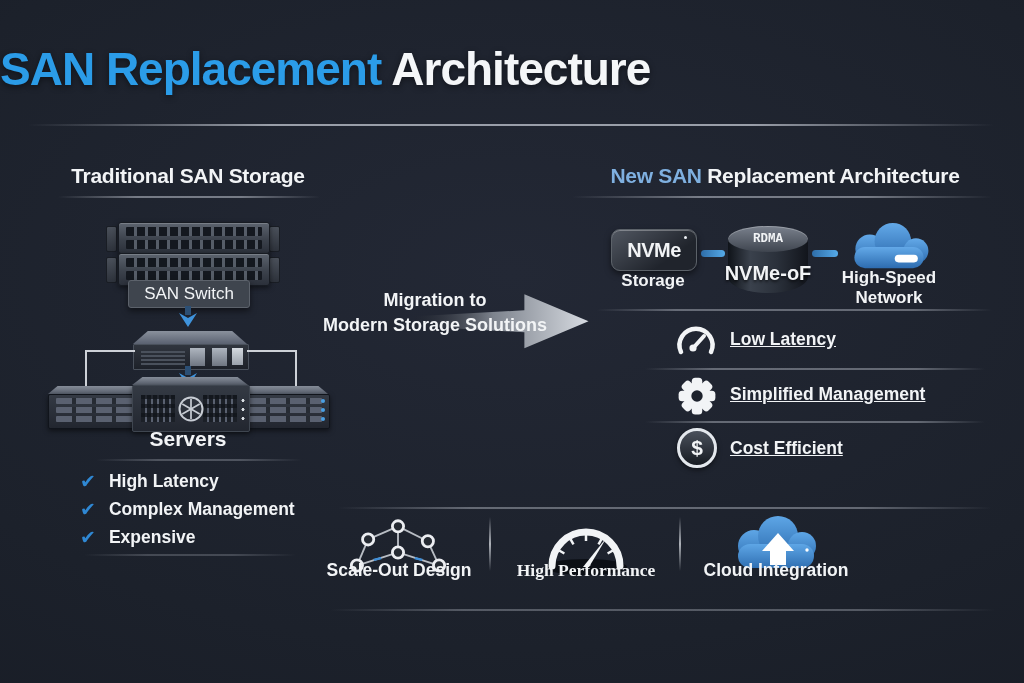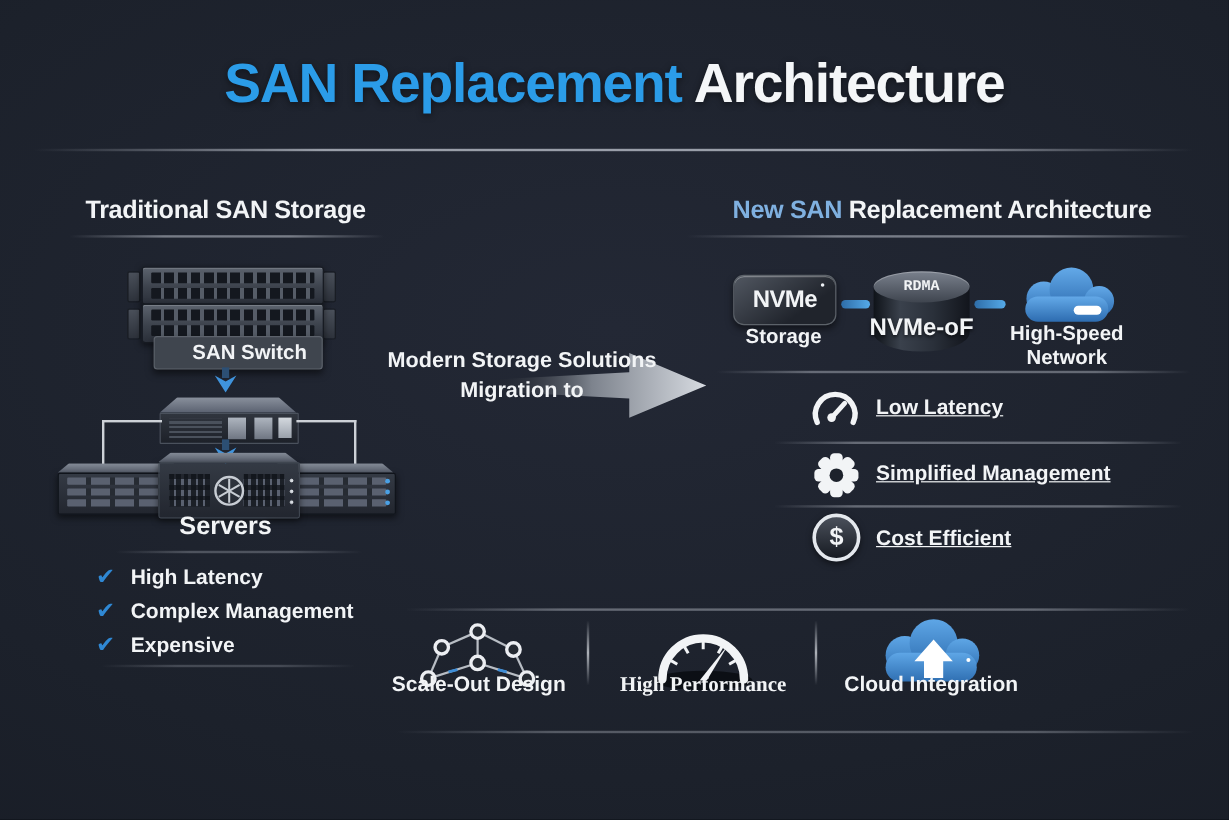"SAN Replacement Architecture" .title { text-align: center -> none }
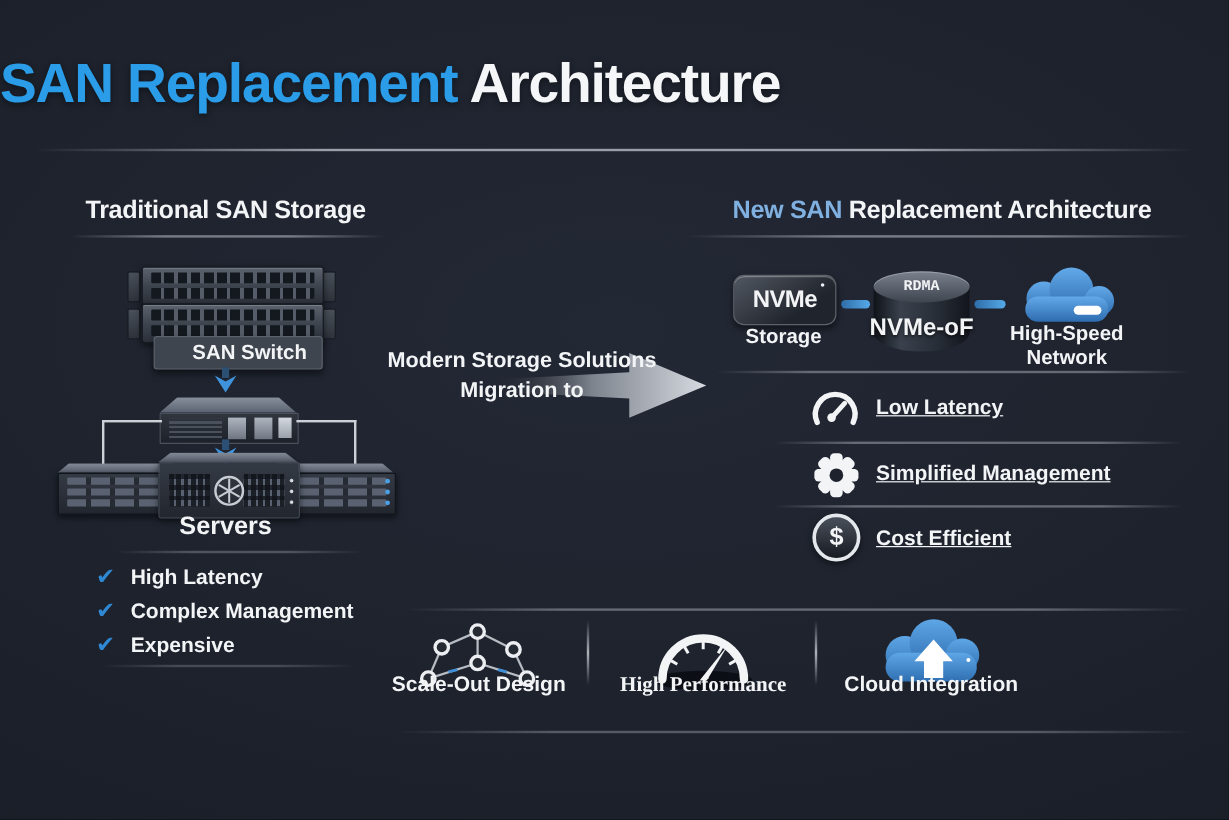"SAN Switch" .label-box { font-weight: bold -> normal; padding-left: 19px -> none }
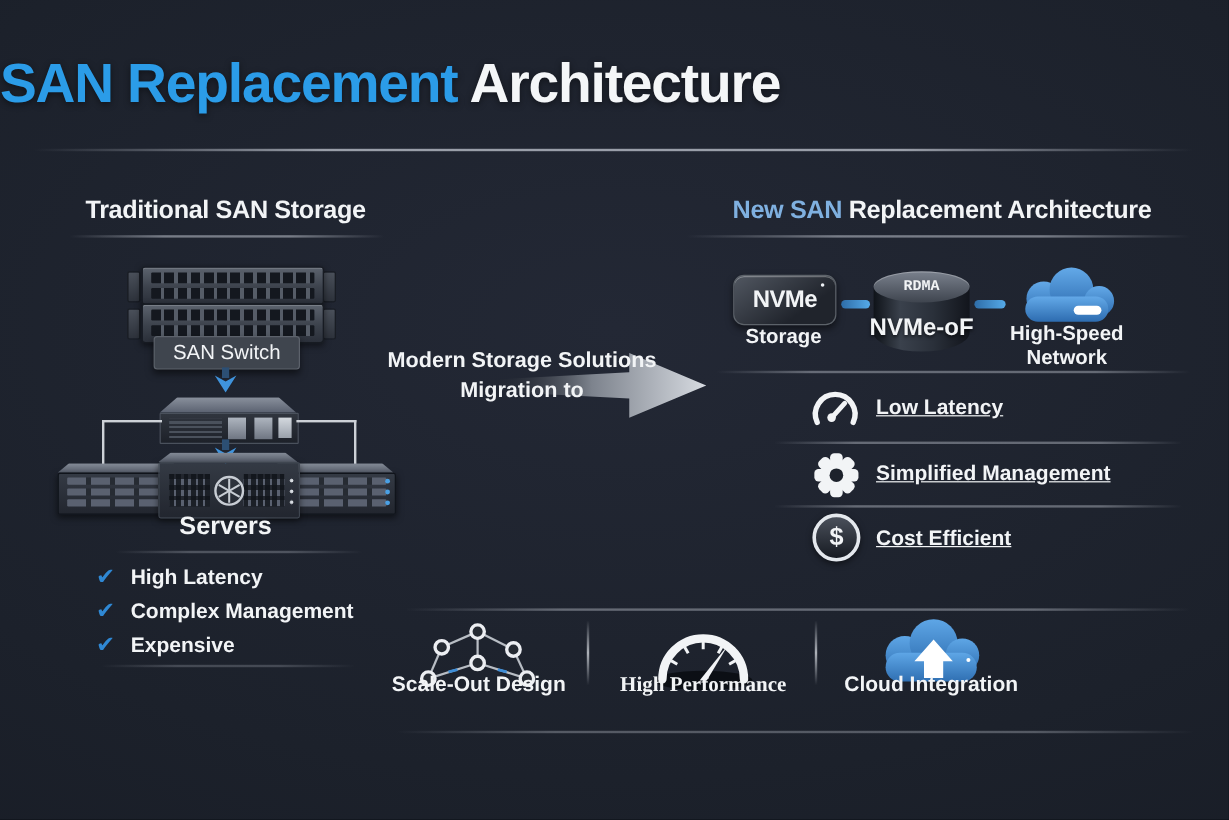"Modern Storage Solutions" div { order: before "Migration to" -> after "Migration to" }
